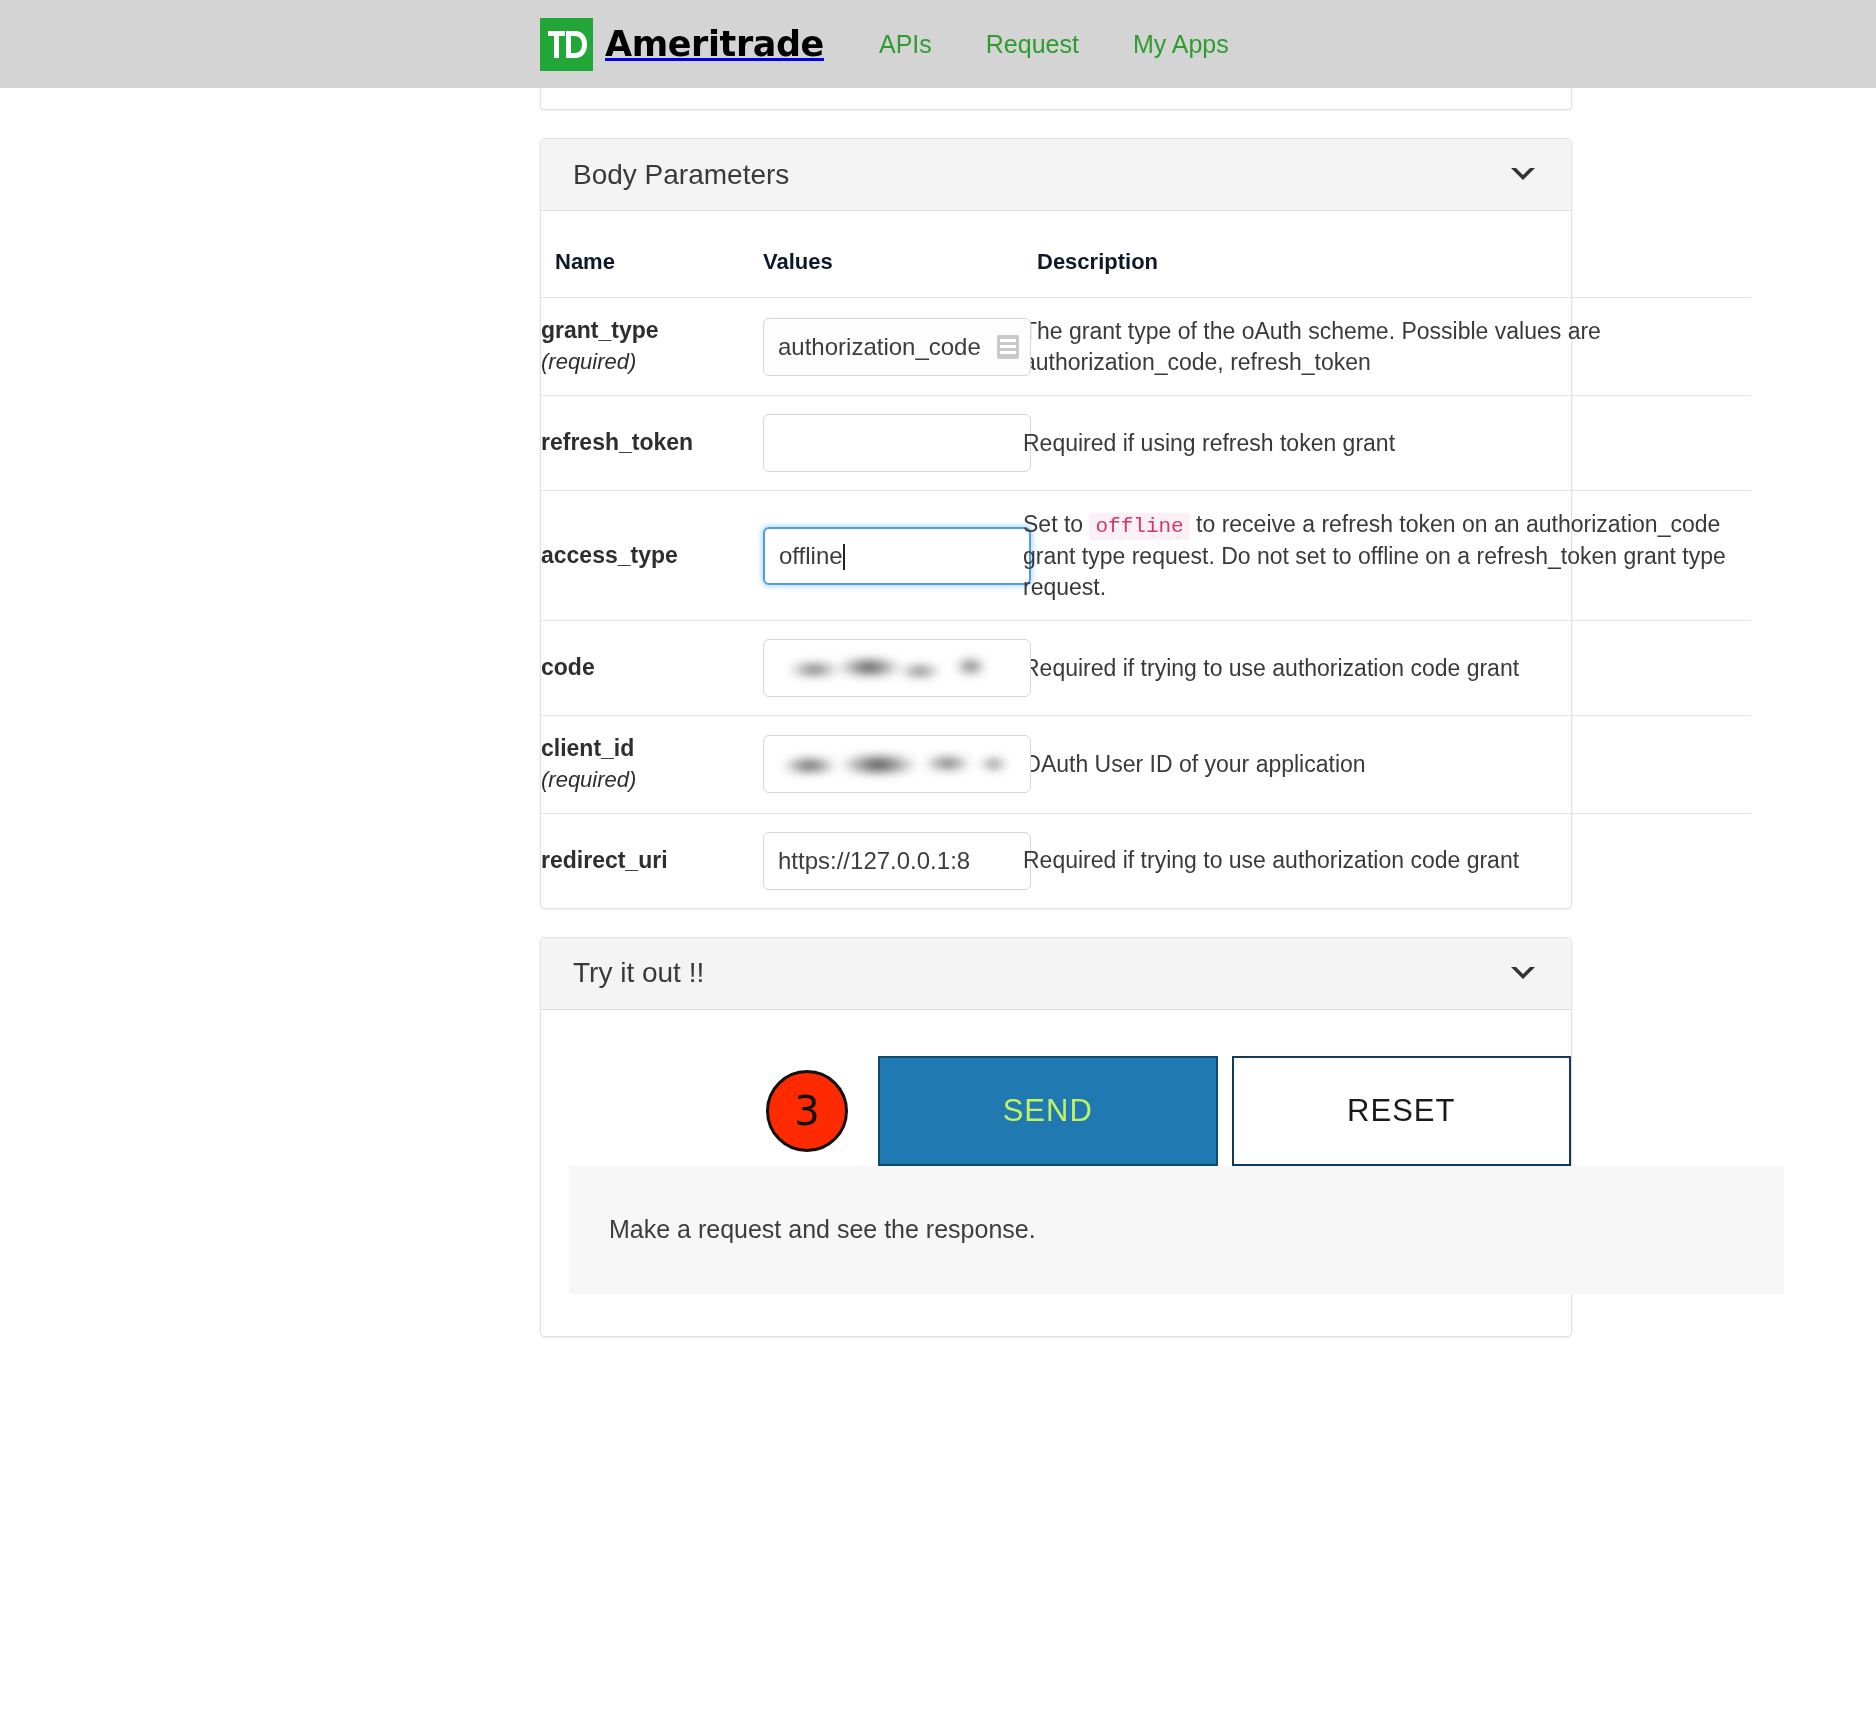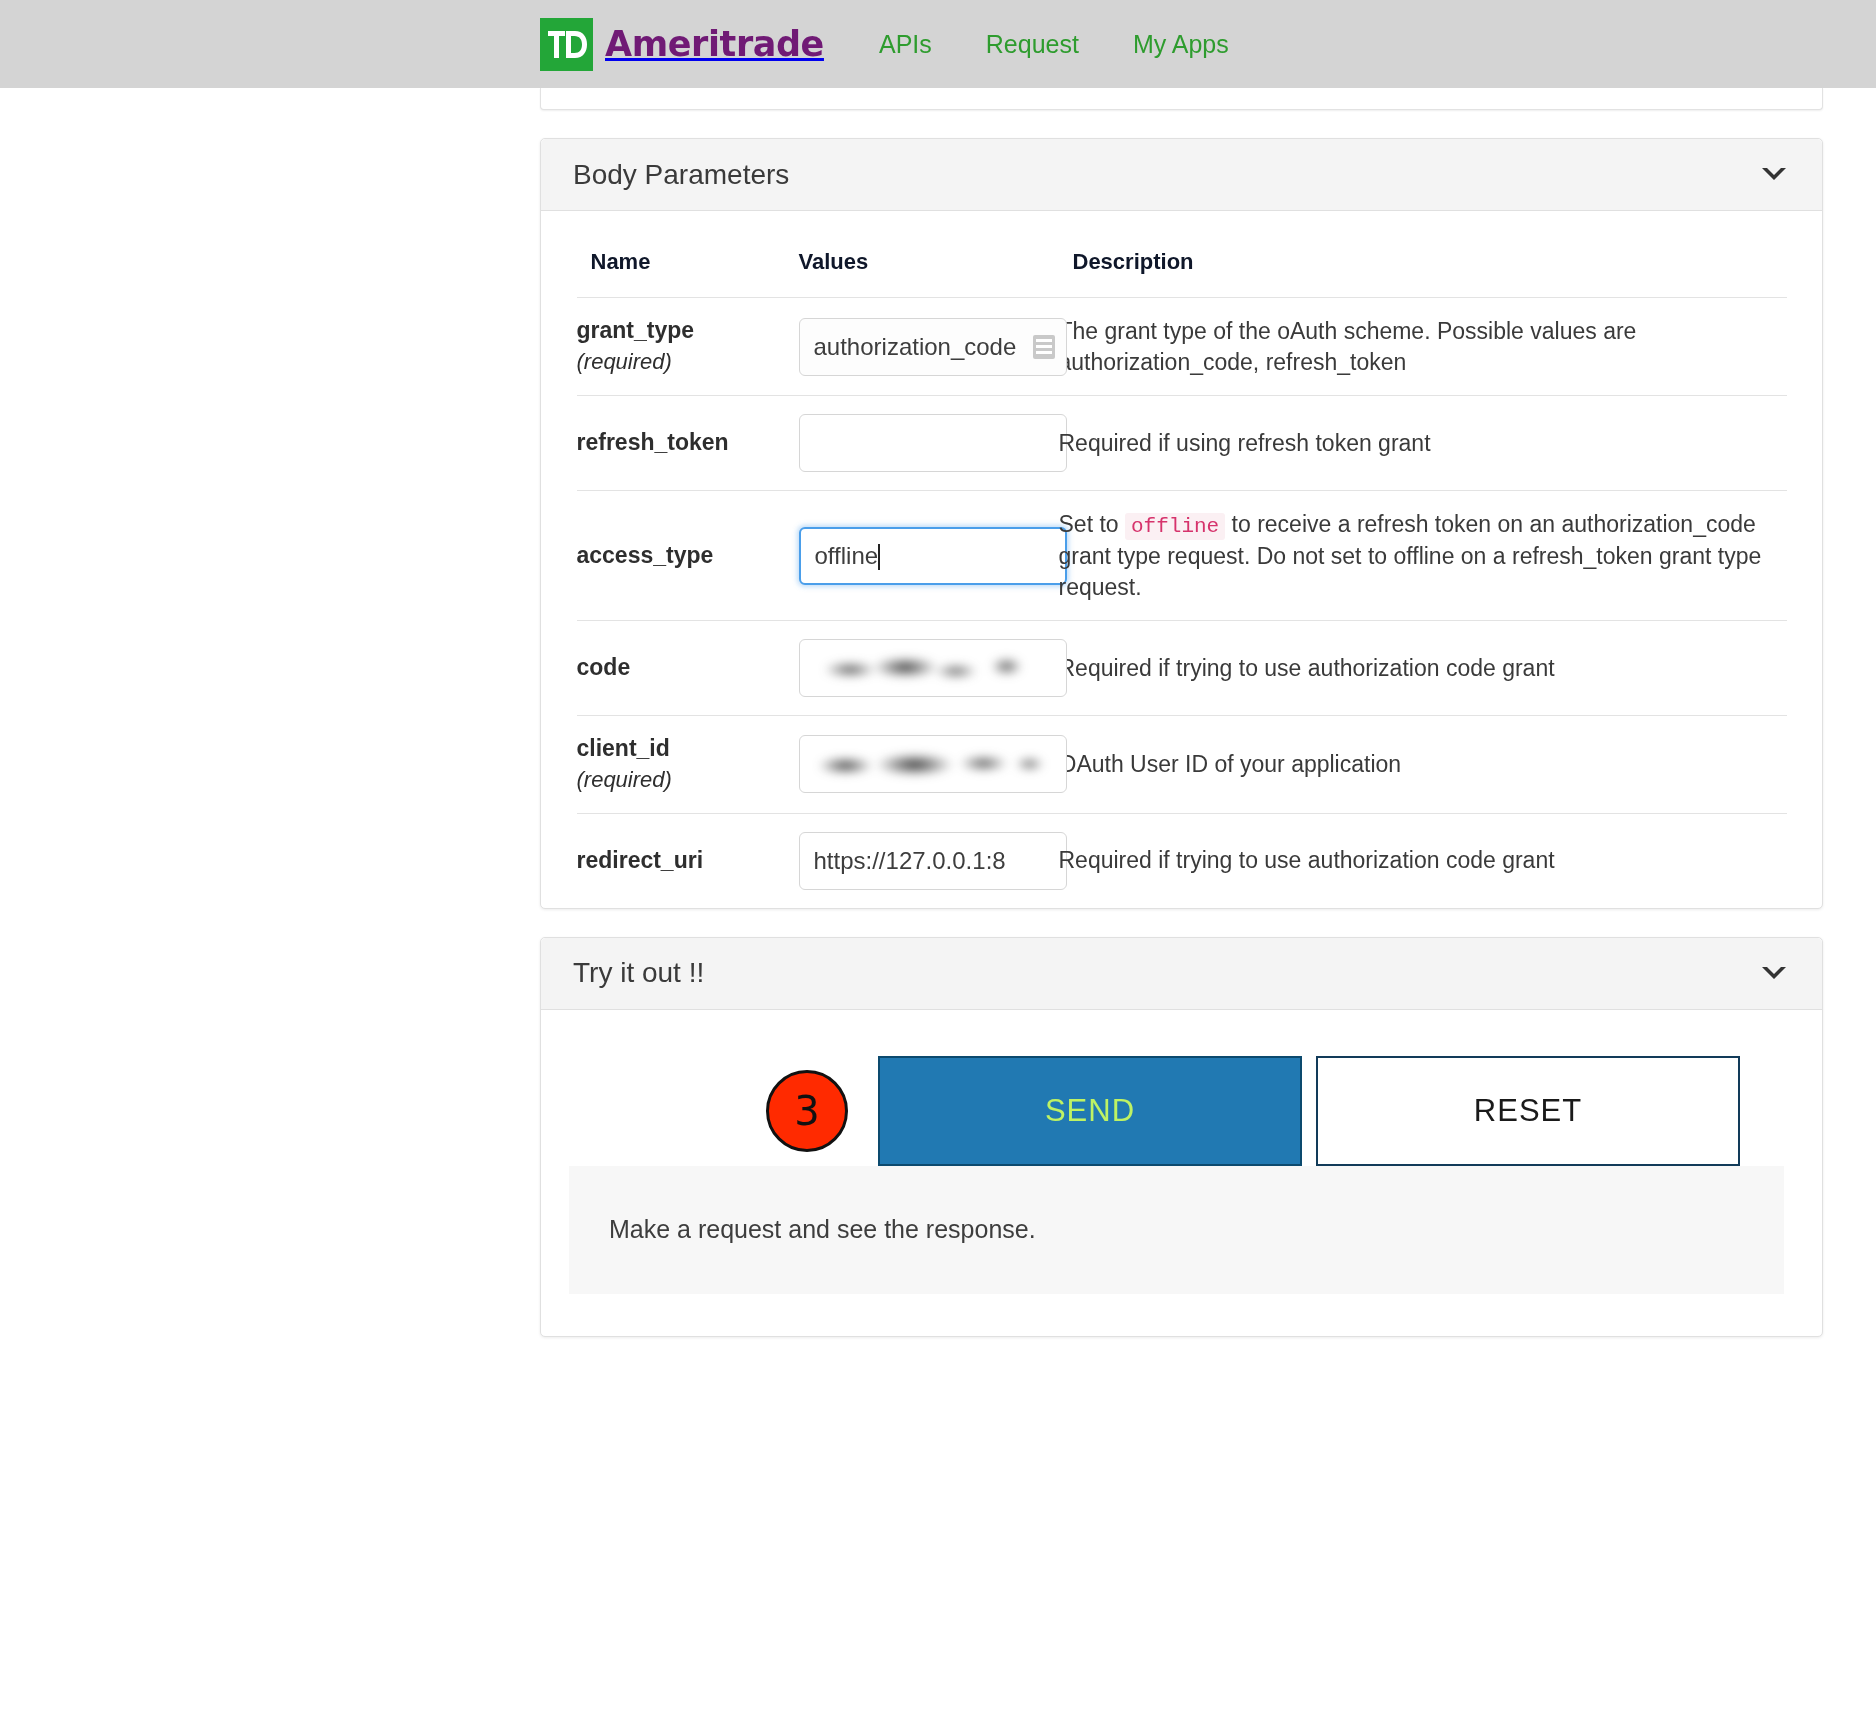"Ameritrade" .brand-text { color: #701a75 -> #000000 }
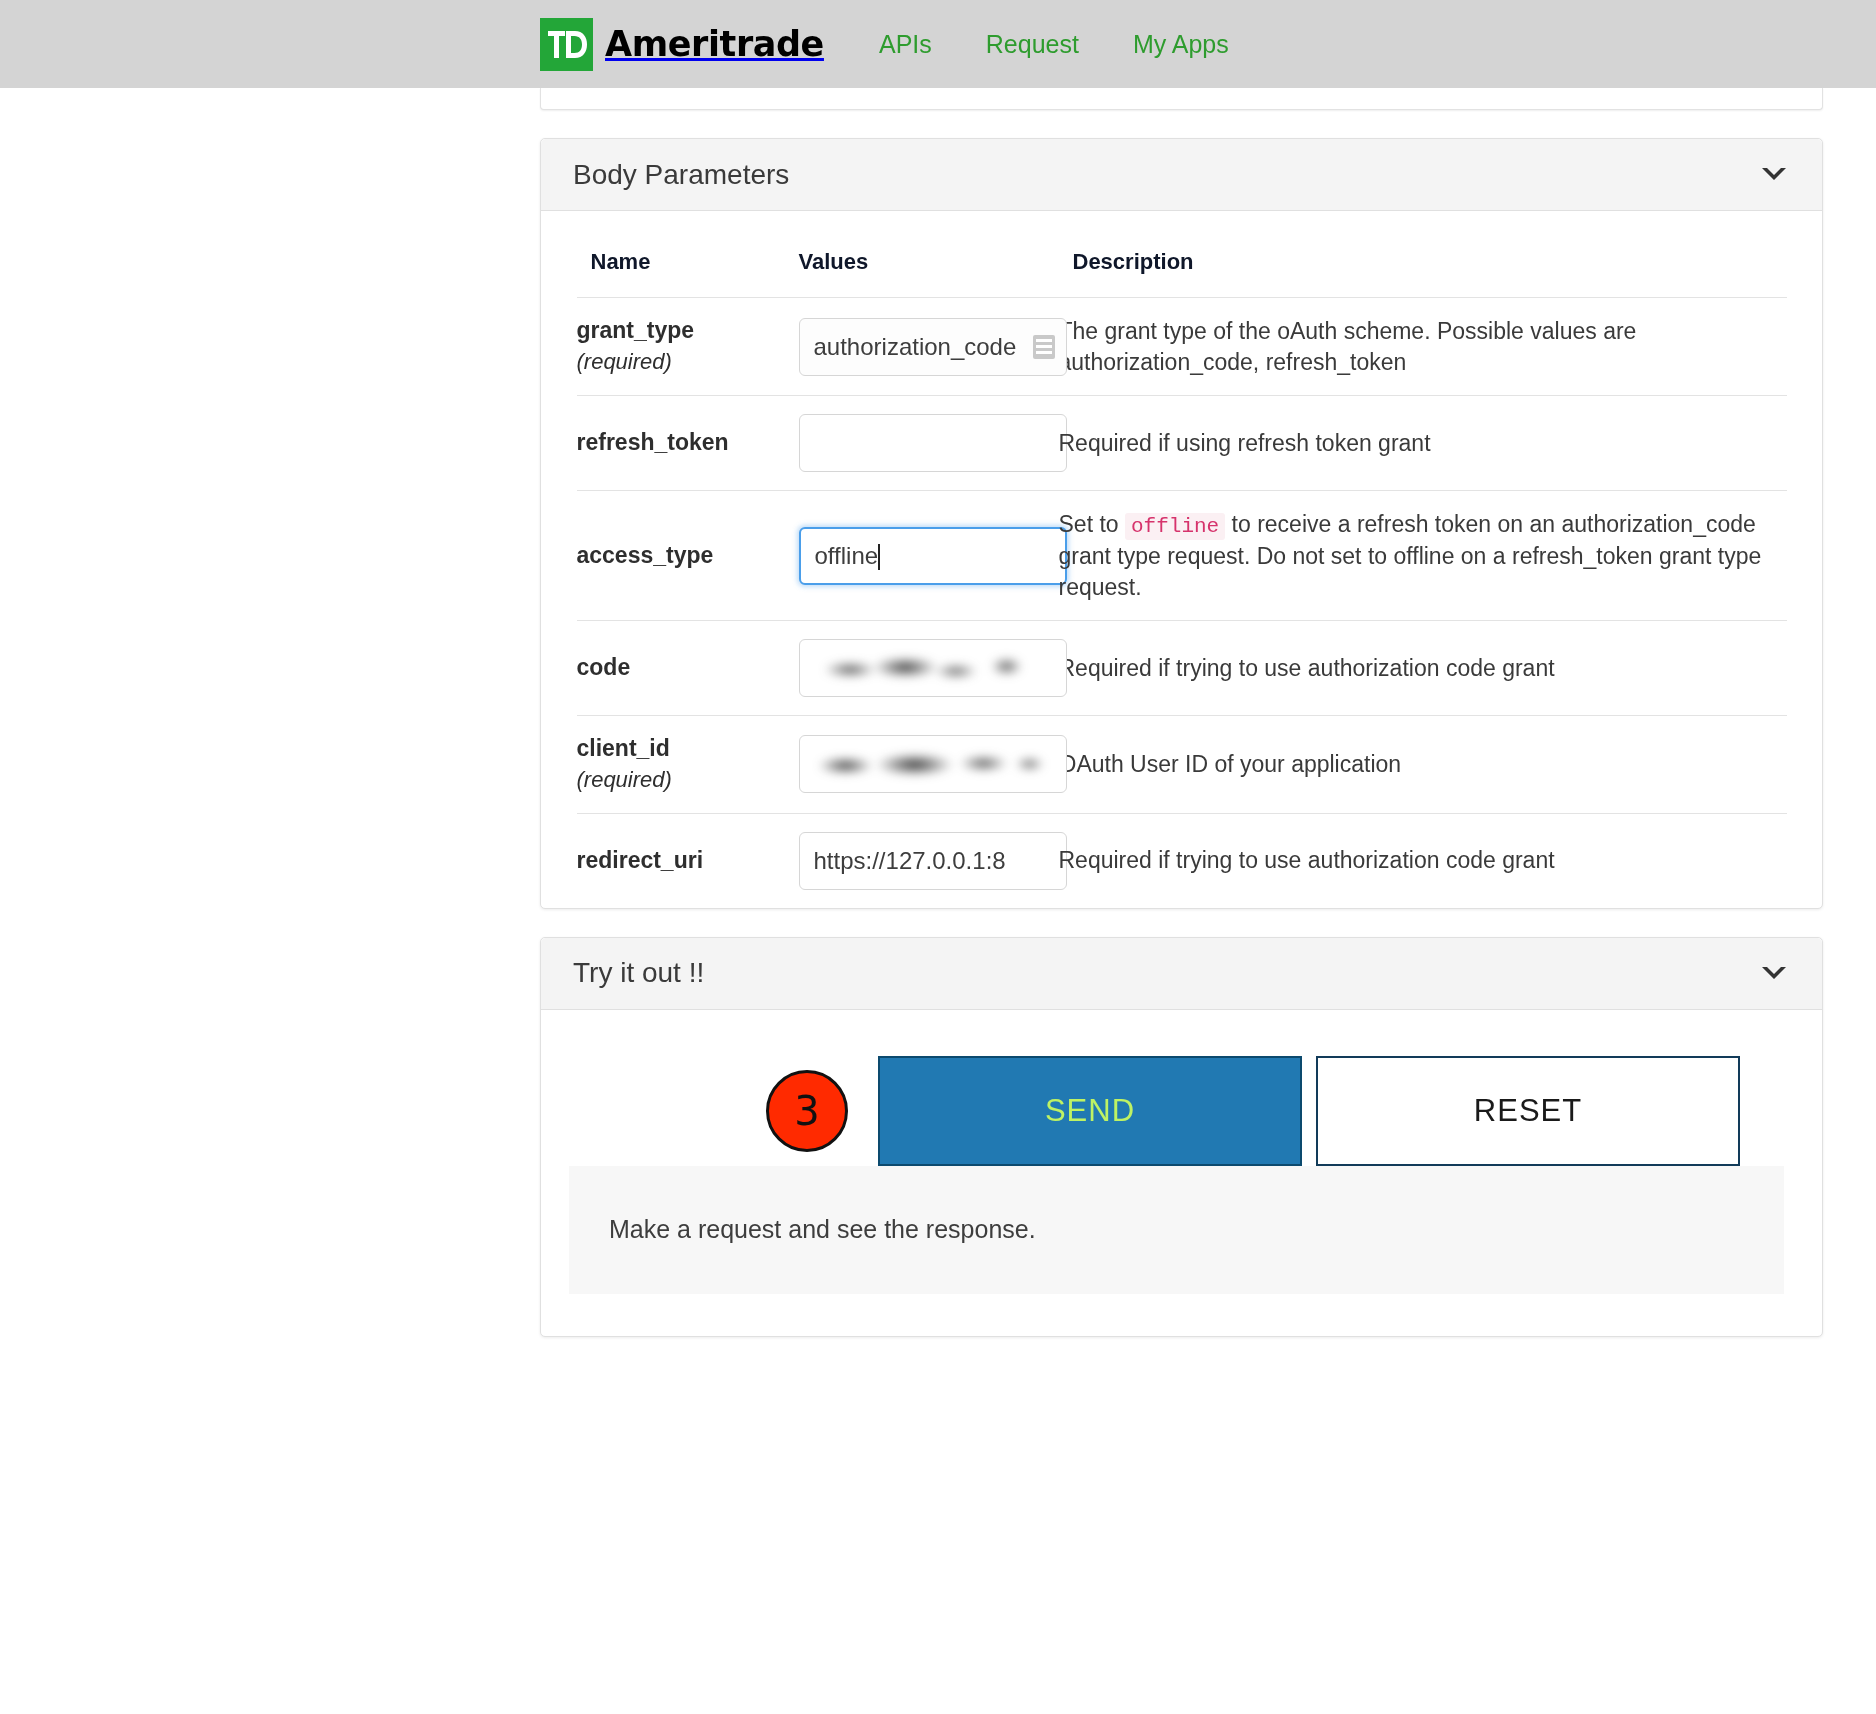"Body Parameters" .content { width: 1283px -> 1032px }
